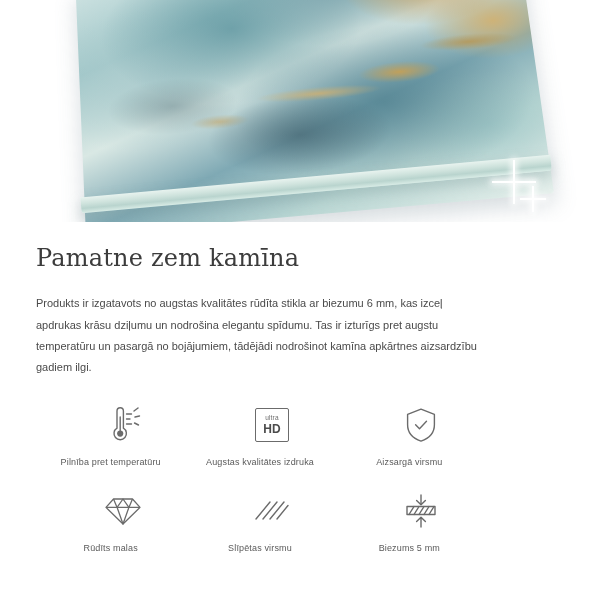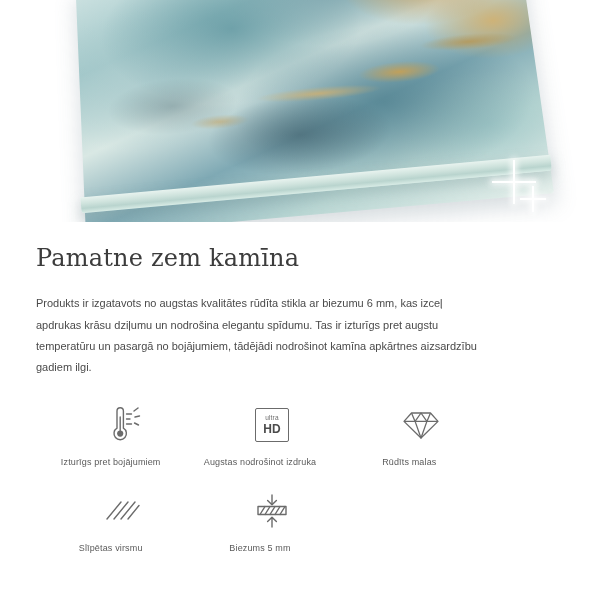"Izturīgs pret bojājumiem" div.caption { text: Izturīgs pret bojājumiem -> Pilnība pret temperatūru }
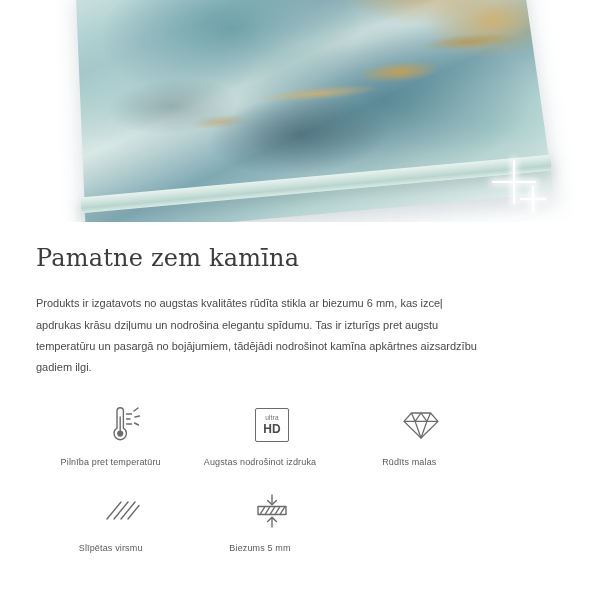"Augstas nodrošinot izdruka" div.caption { text: nodrošinot -> kvalitātes }
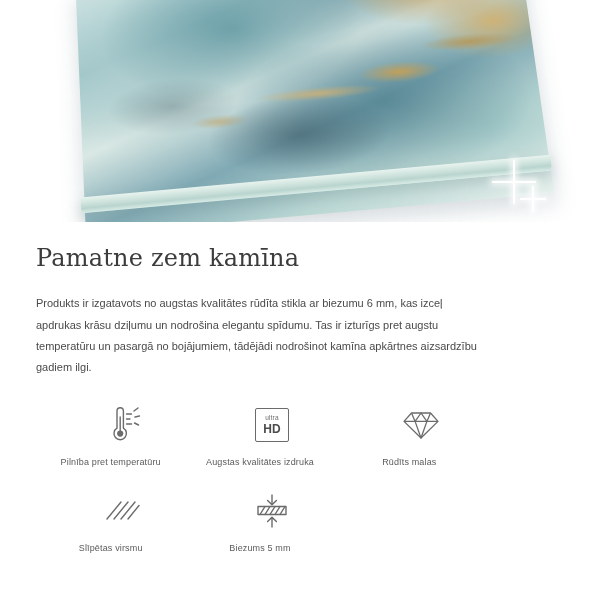"Aizsargā virsmu" div.feature { html: none -> <div> <div> <svg> <path></path> <path></path> </svg> </div> <div>Aizsargā virsmu</div> </div> }
